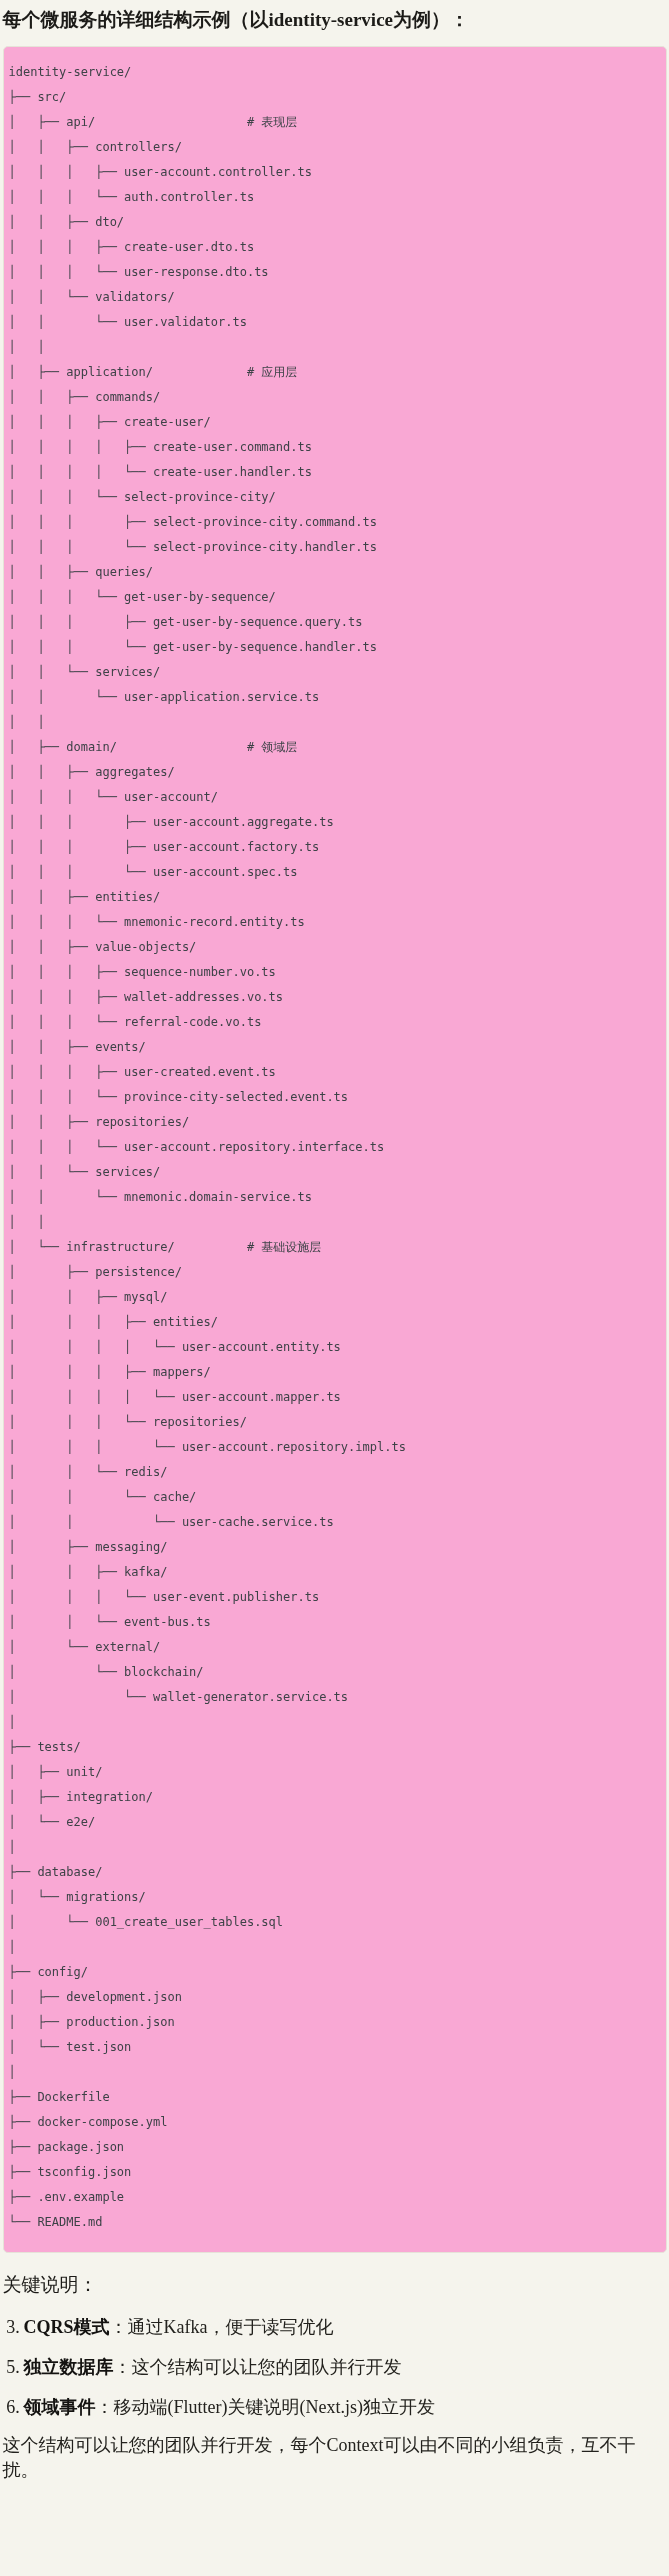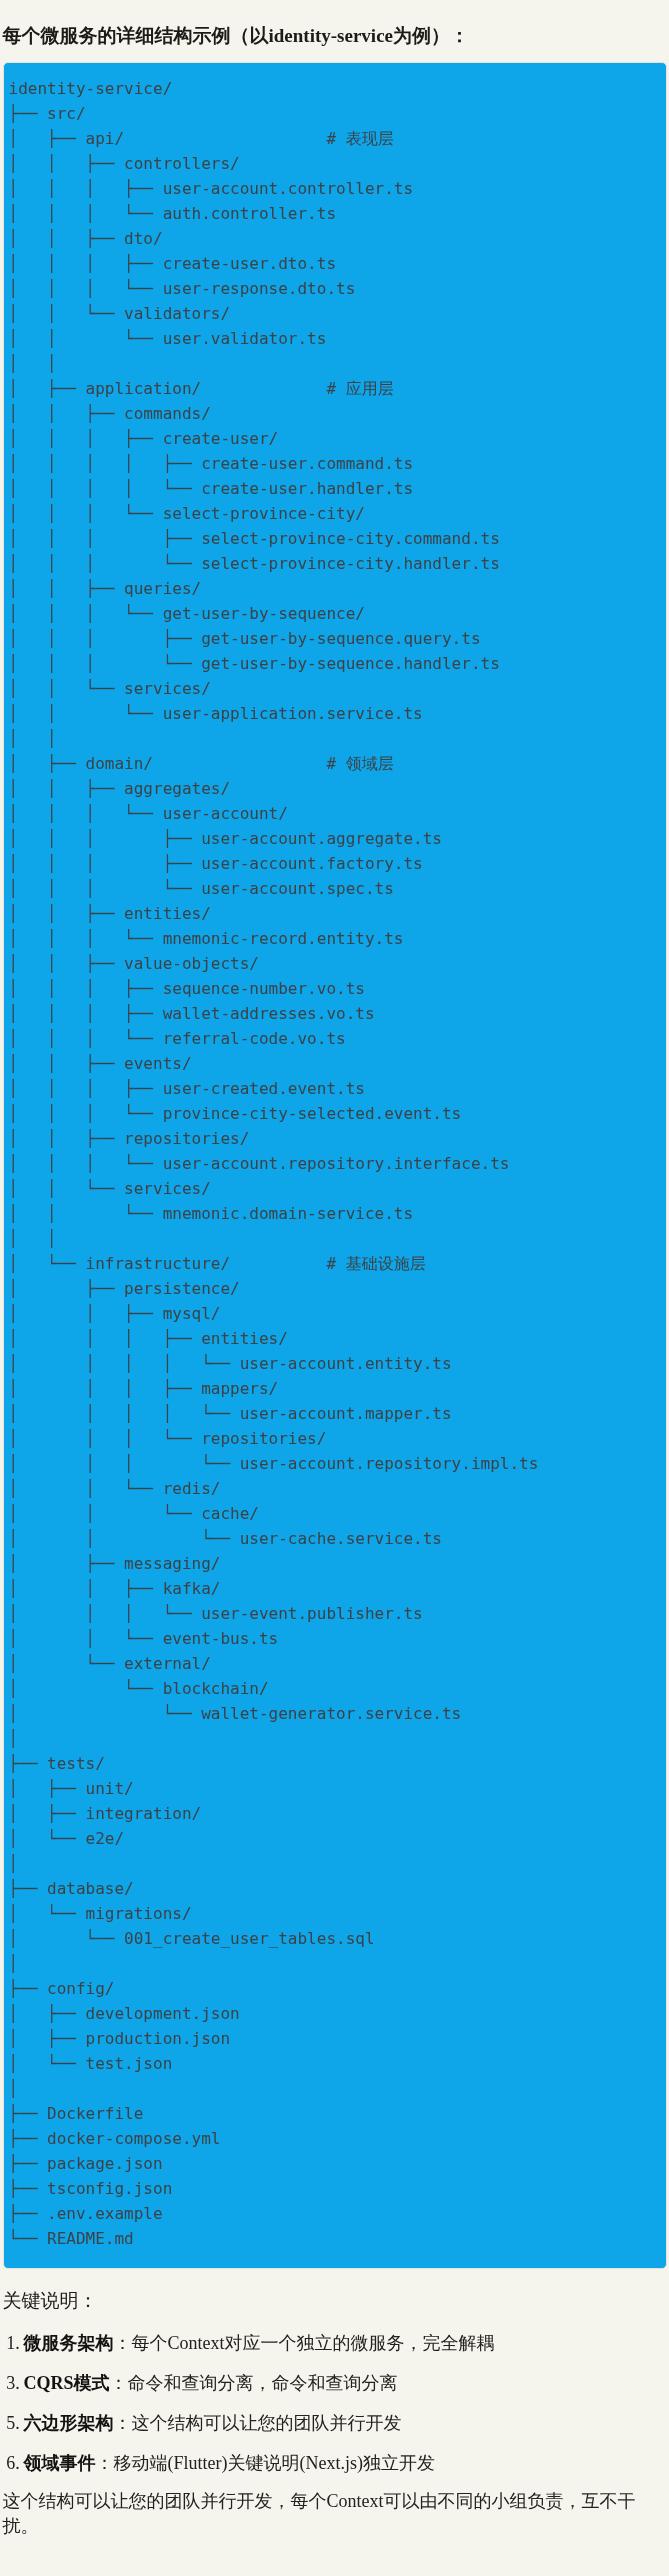"每个微服务的详细结构示例（以identity-service为例）：" .page-title { padding-top: 23px -> 7px }
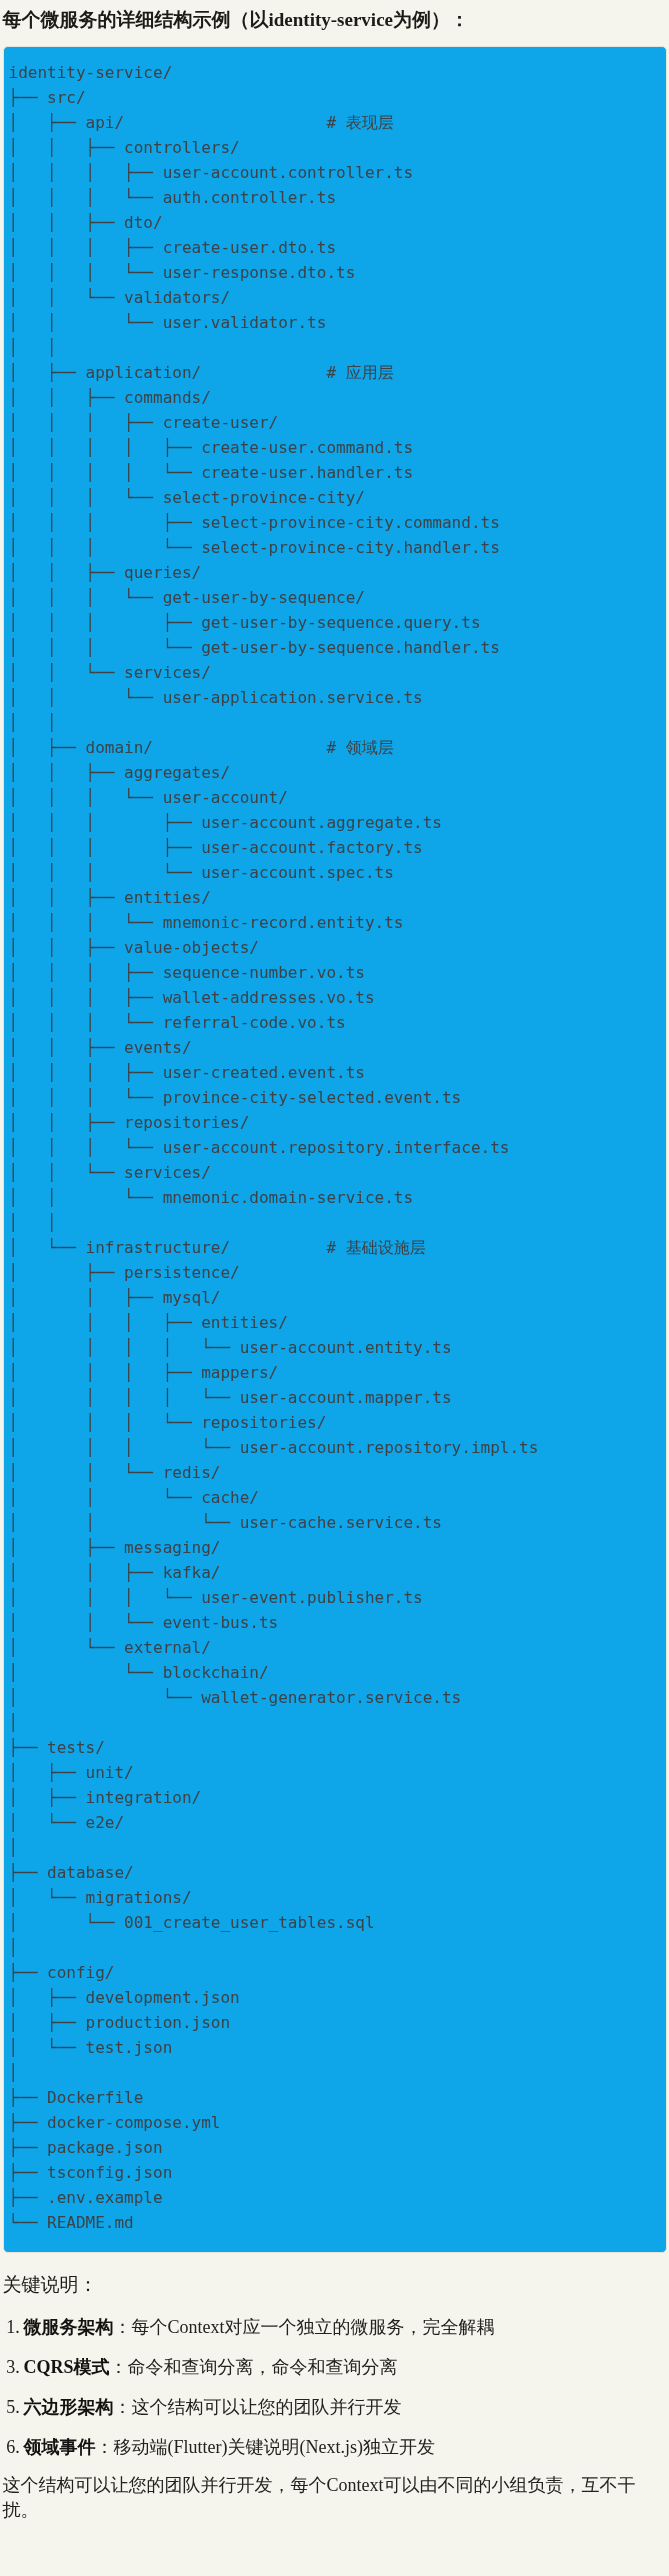"identity-service/" .code-block { background: #0ea5e9 -> #f9a8d4; font-size: 16px -> 12px }
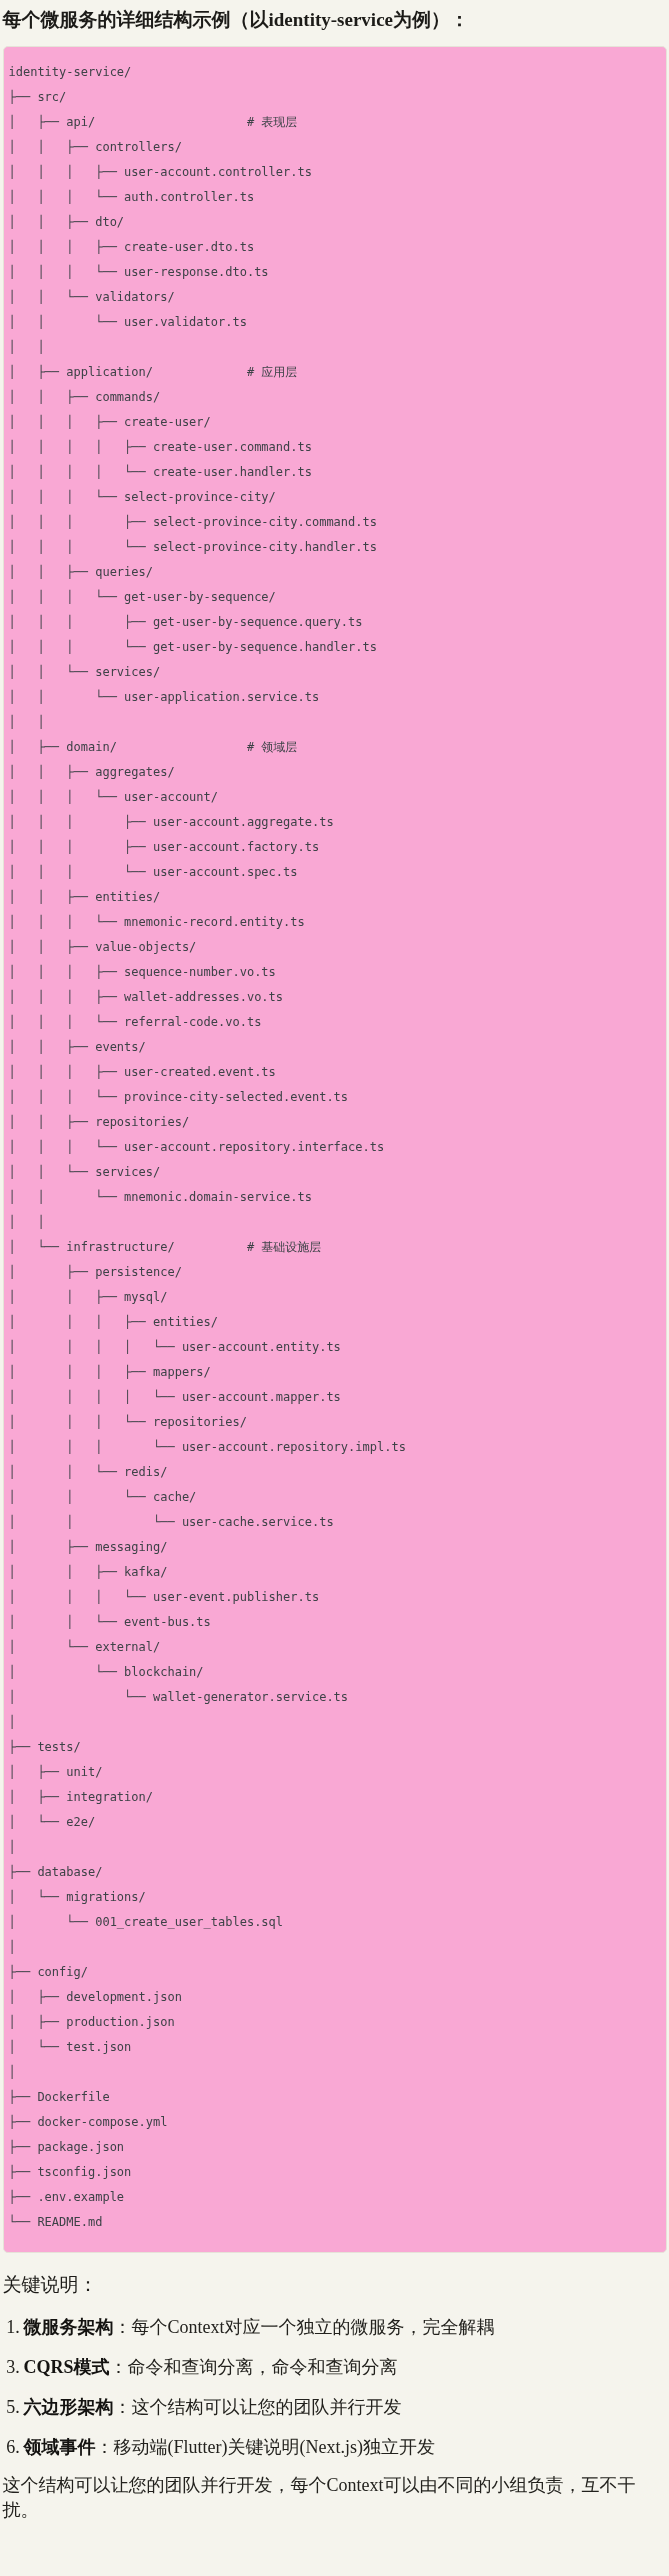"1. 微服务架构：每个Context对应一个独立的微服务，完全解耦" li { html: <li> <span>1.</span><span>微服务架构</span><span>：每个Context对应一个独立的微服务，完全解耦</span> </li> -> none }
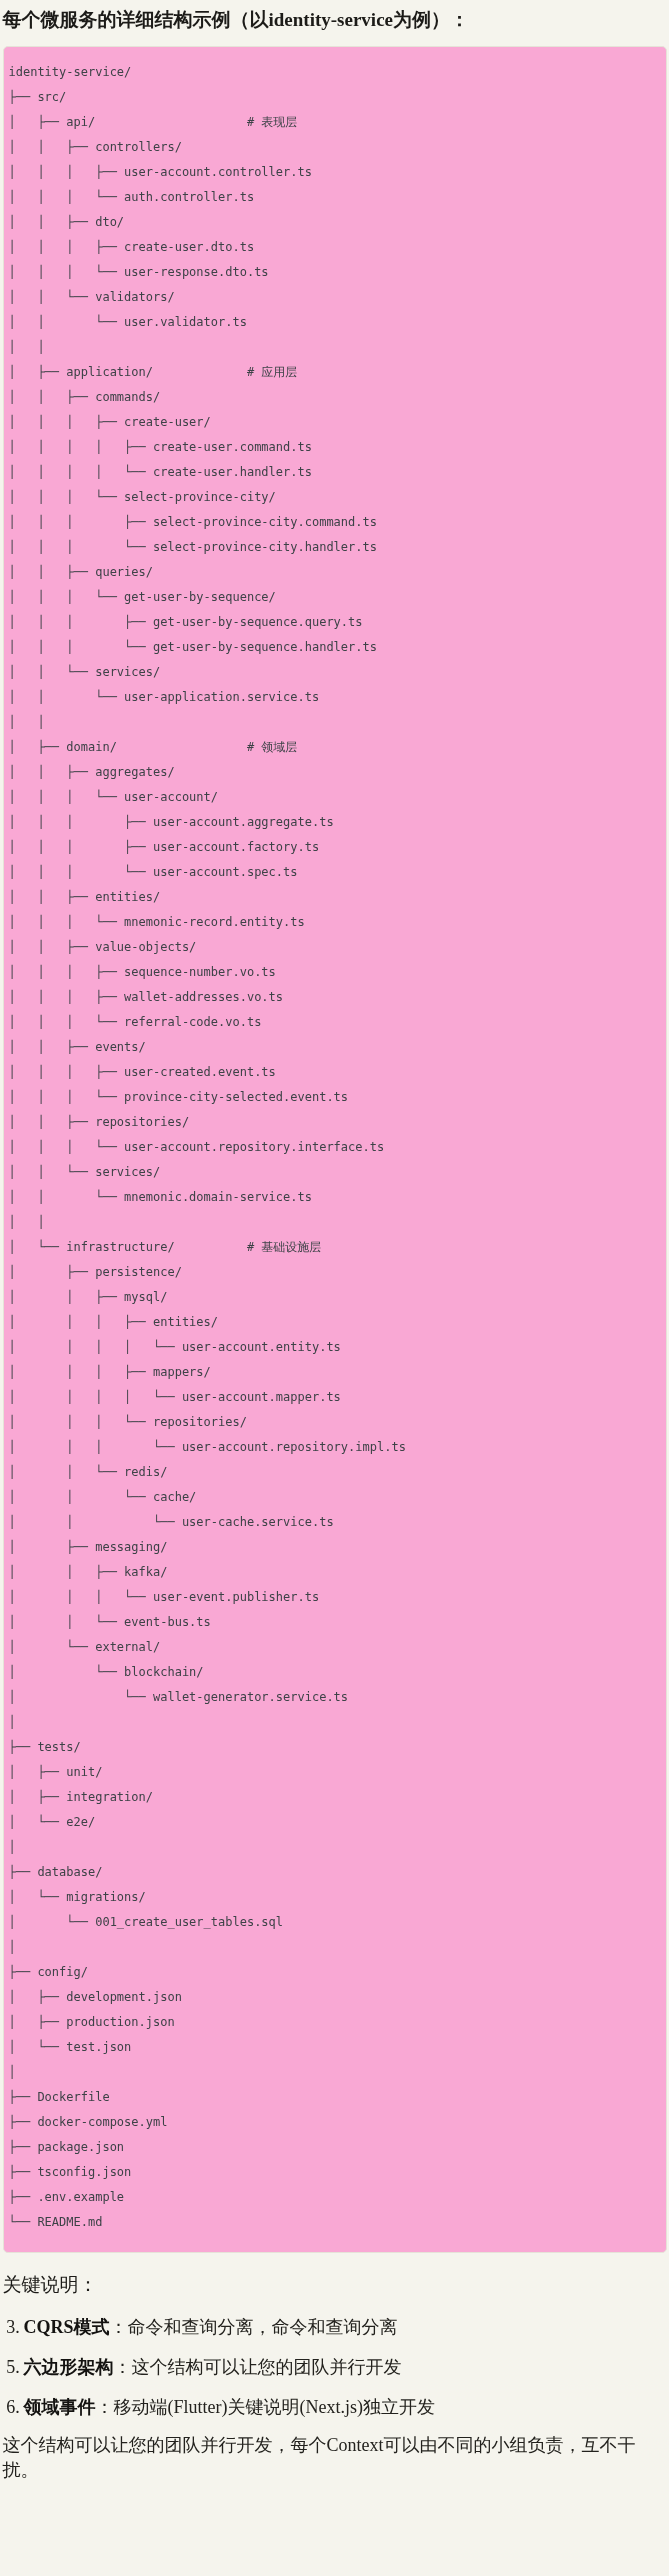"：命令和查询分离，命令和查询分离" span.item-text { text: 命令和查询分离，命令和查询分离 -> 通过Kafka，便于读写优化 }
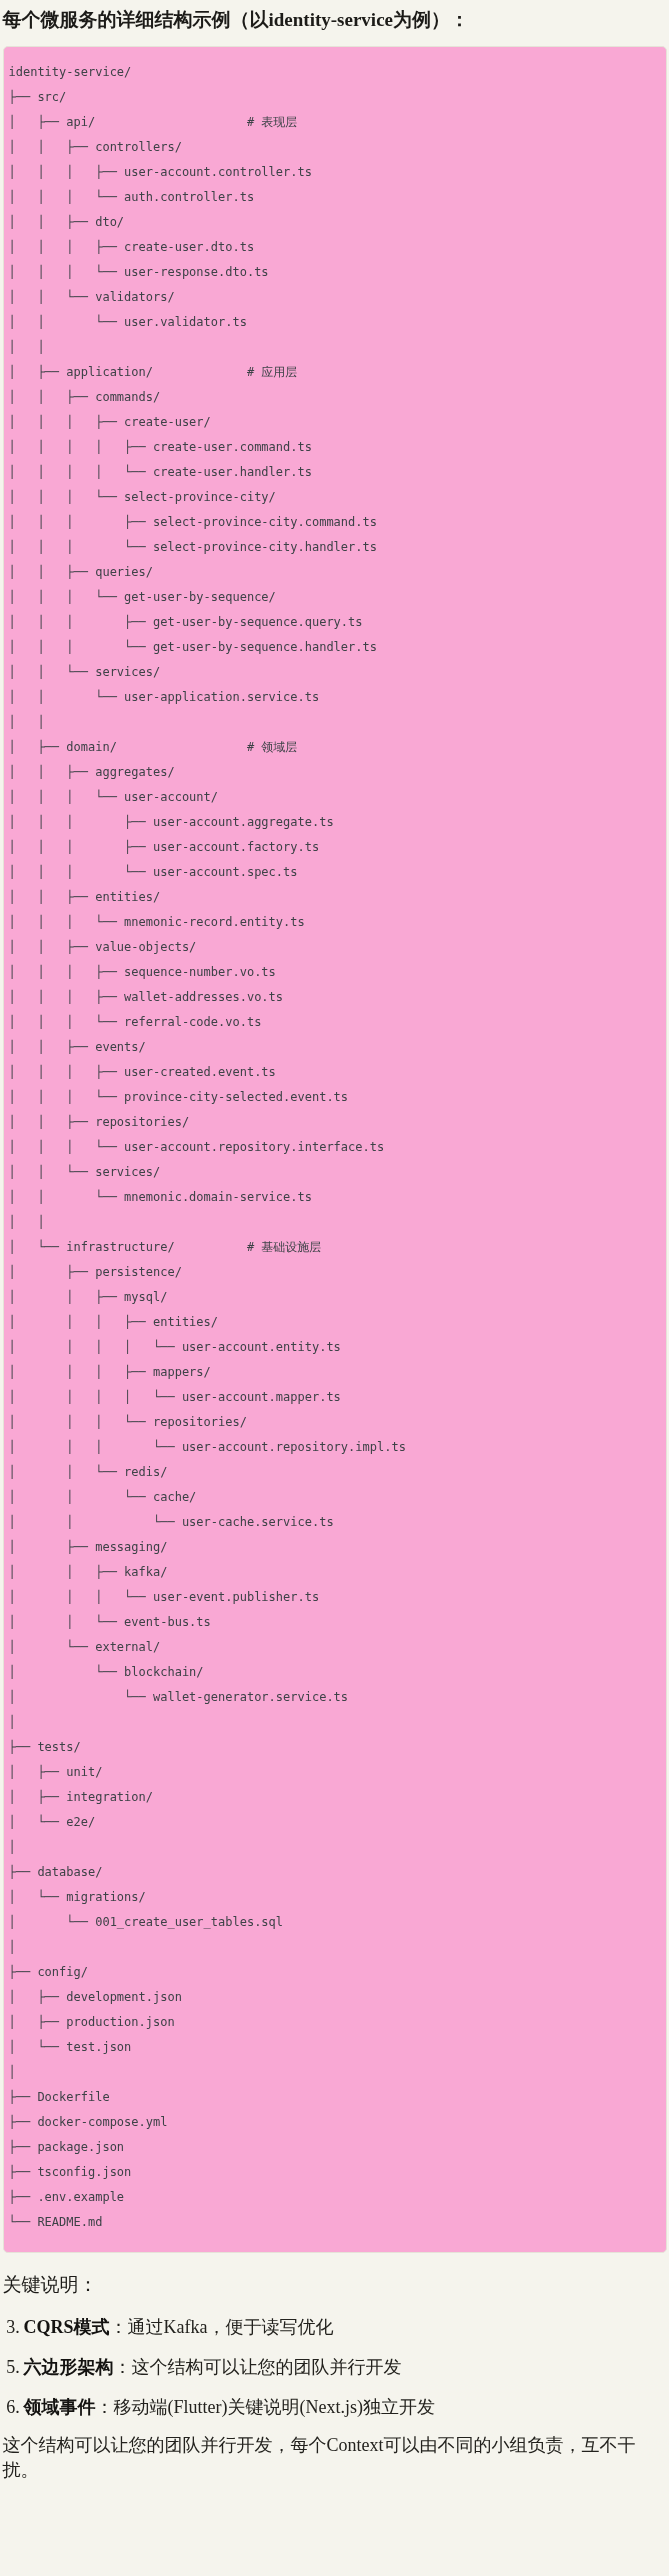"六边形架构" span.item-term { text: 六边形架构 -> 独立数据库 }
